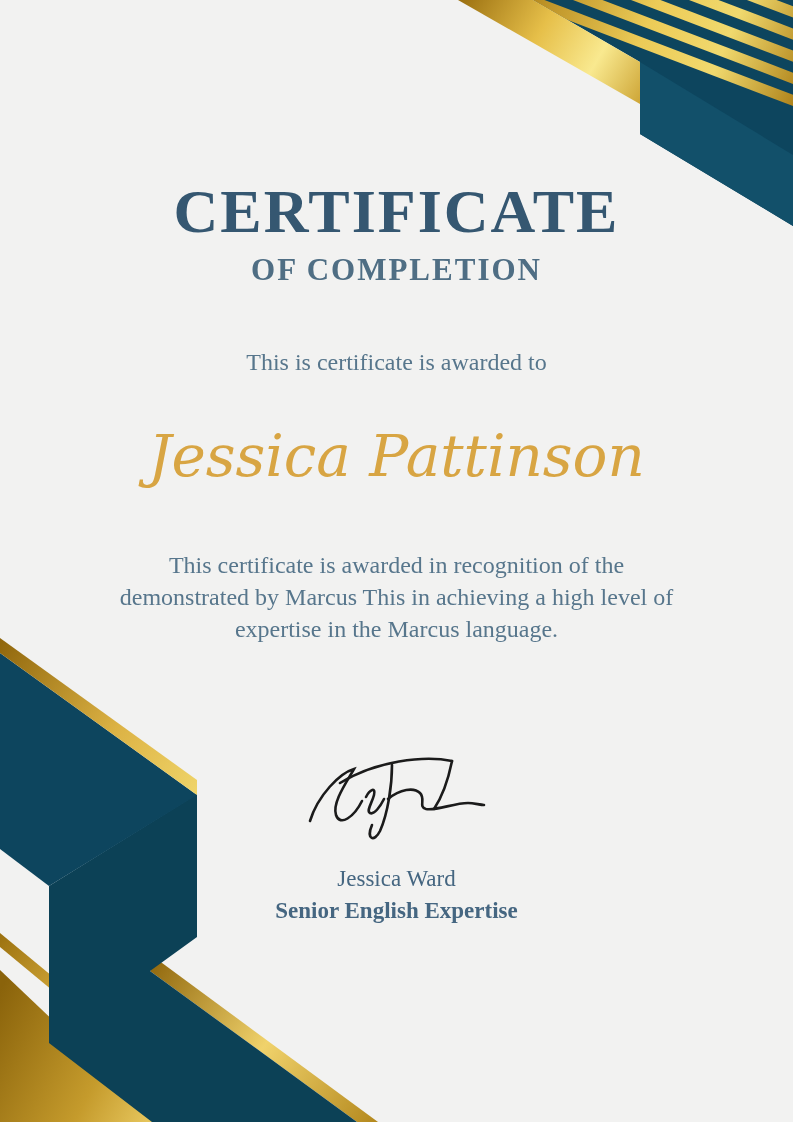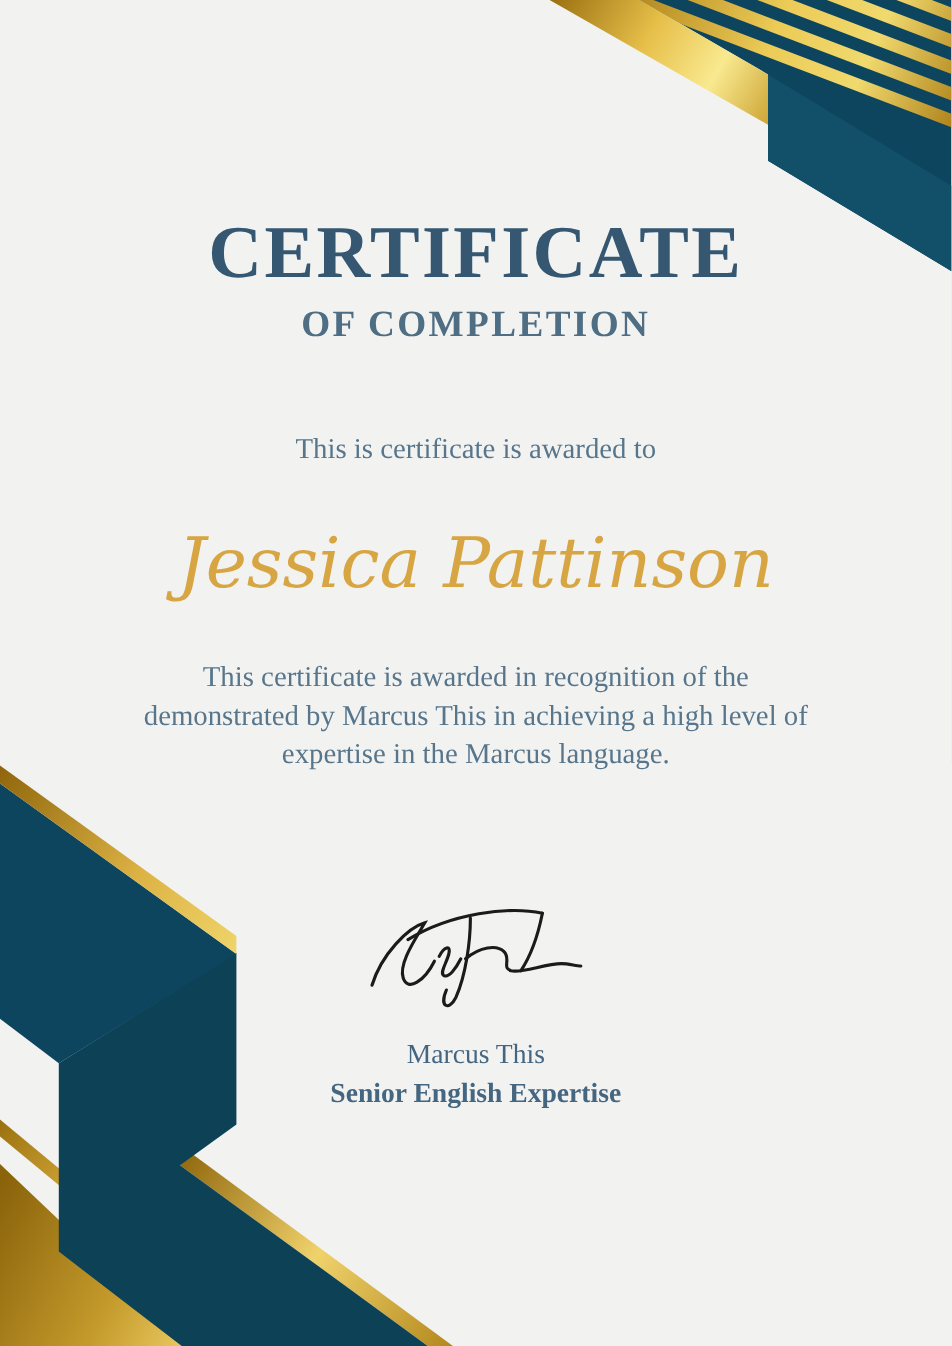"This is certificate is awarded" .award-line { margin-top: 13px -> none }
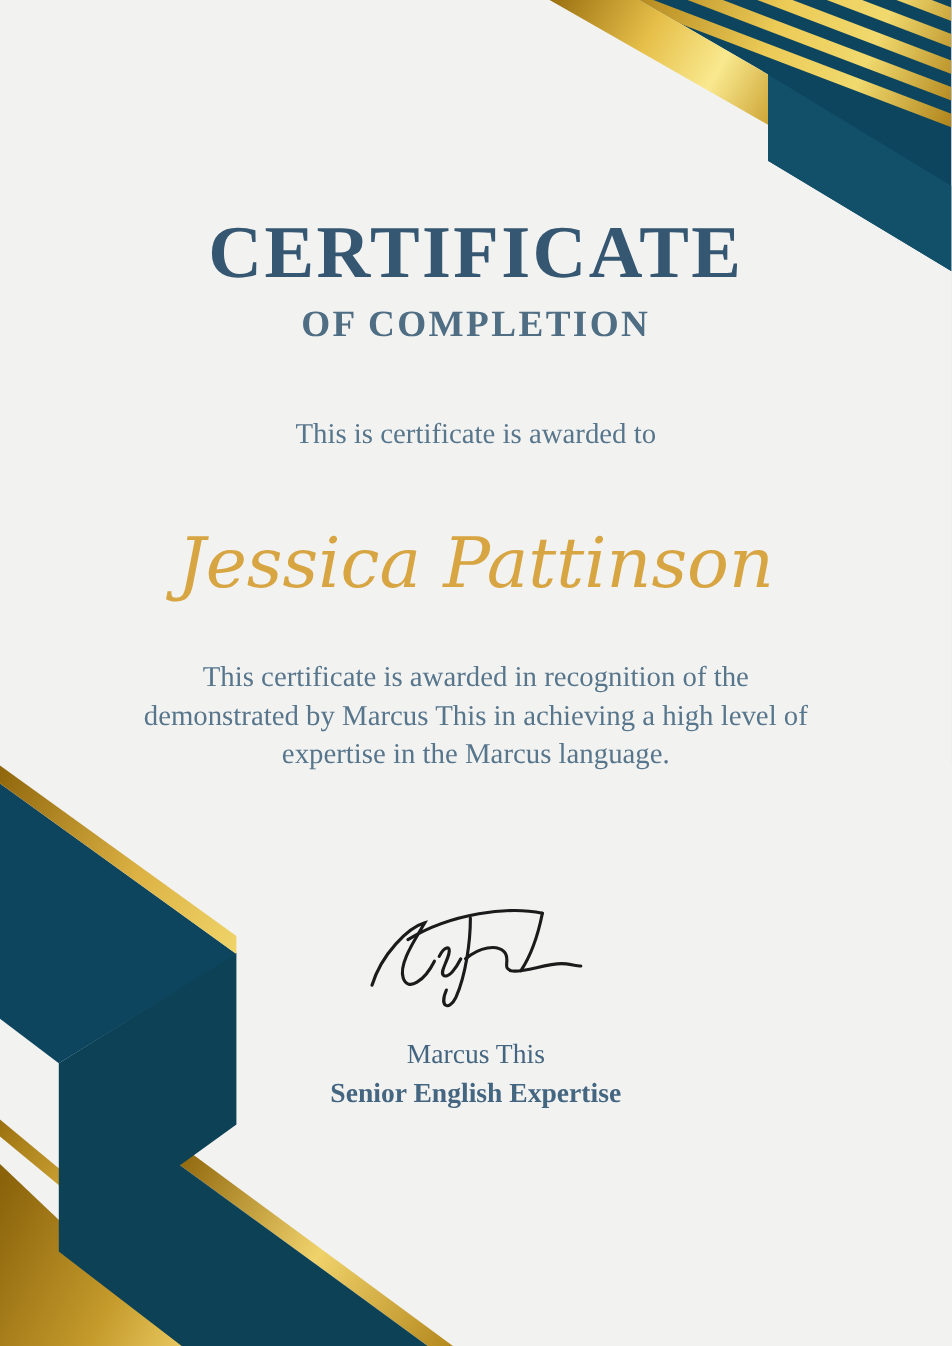"Jessica Pattinson" .recipient { top: 435px -> 422px }
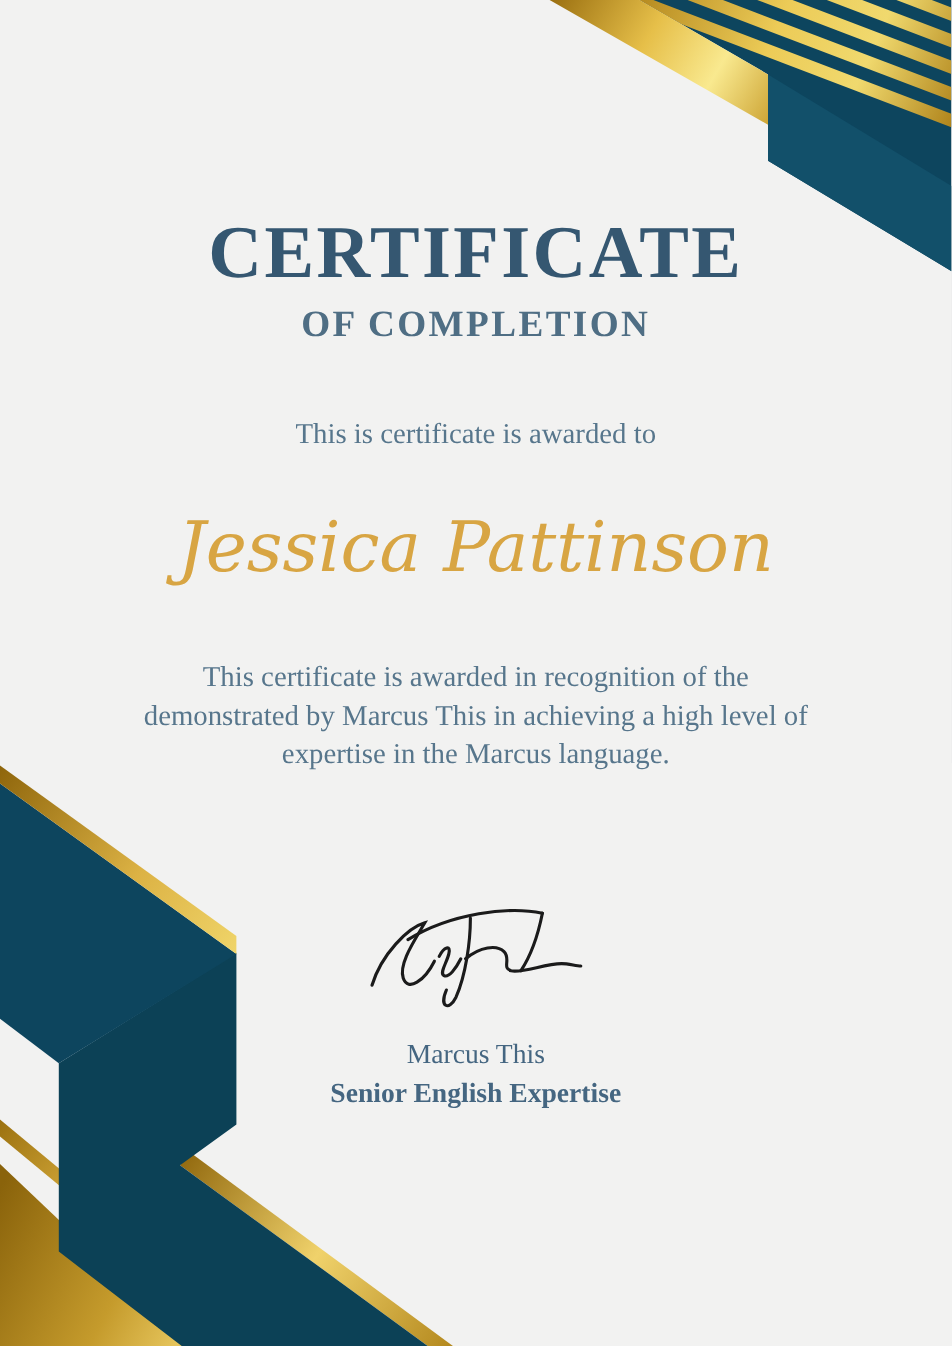"Marcus This" div.center-line { text: Marcus This -> Jessica Ward }
